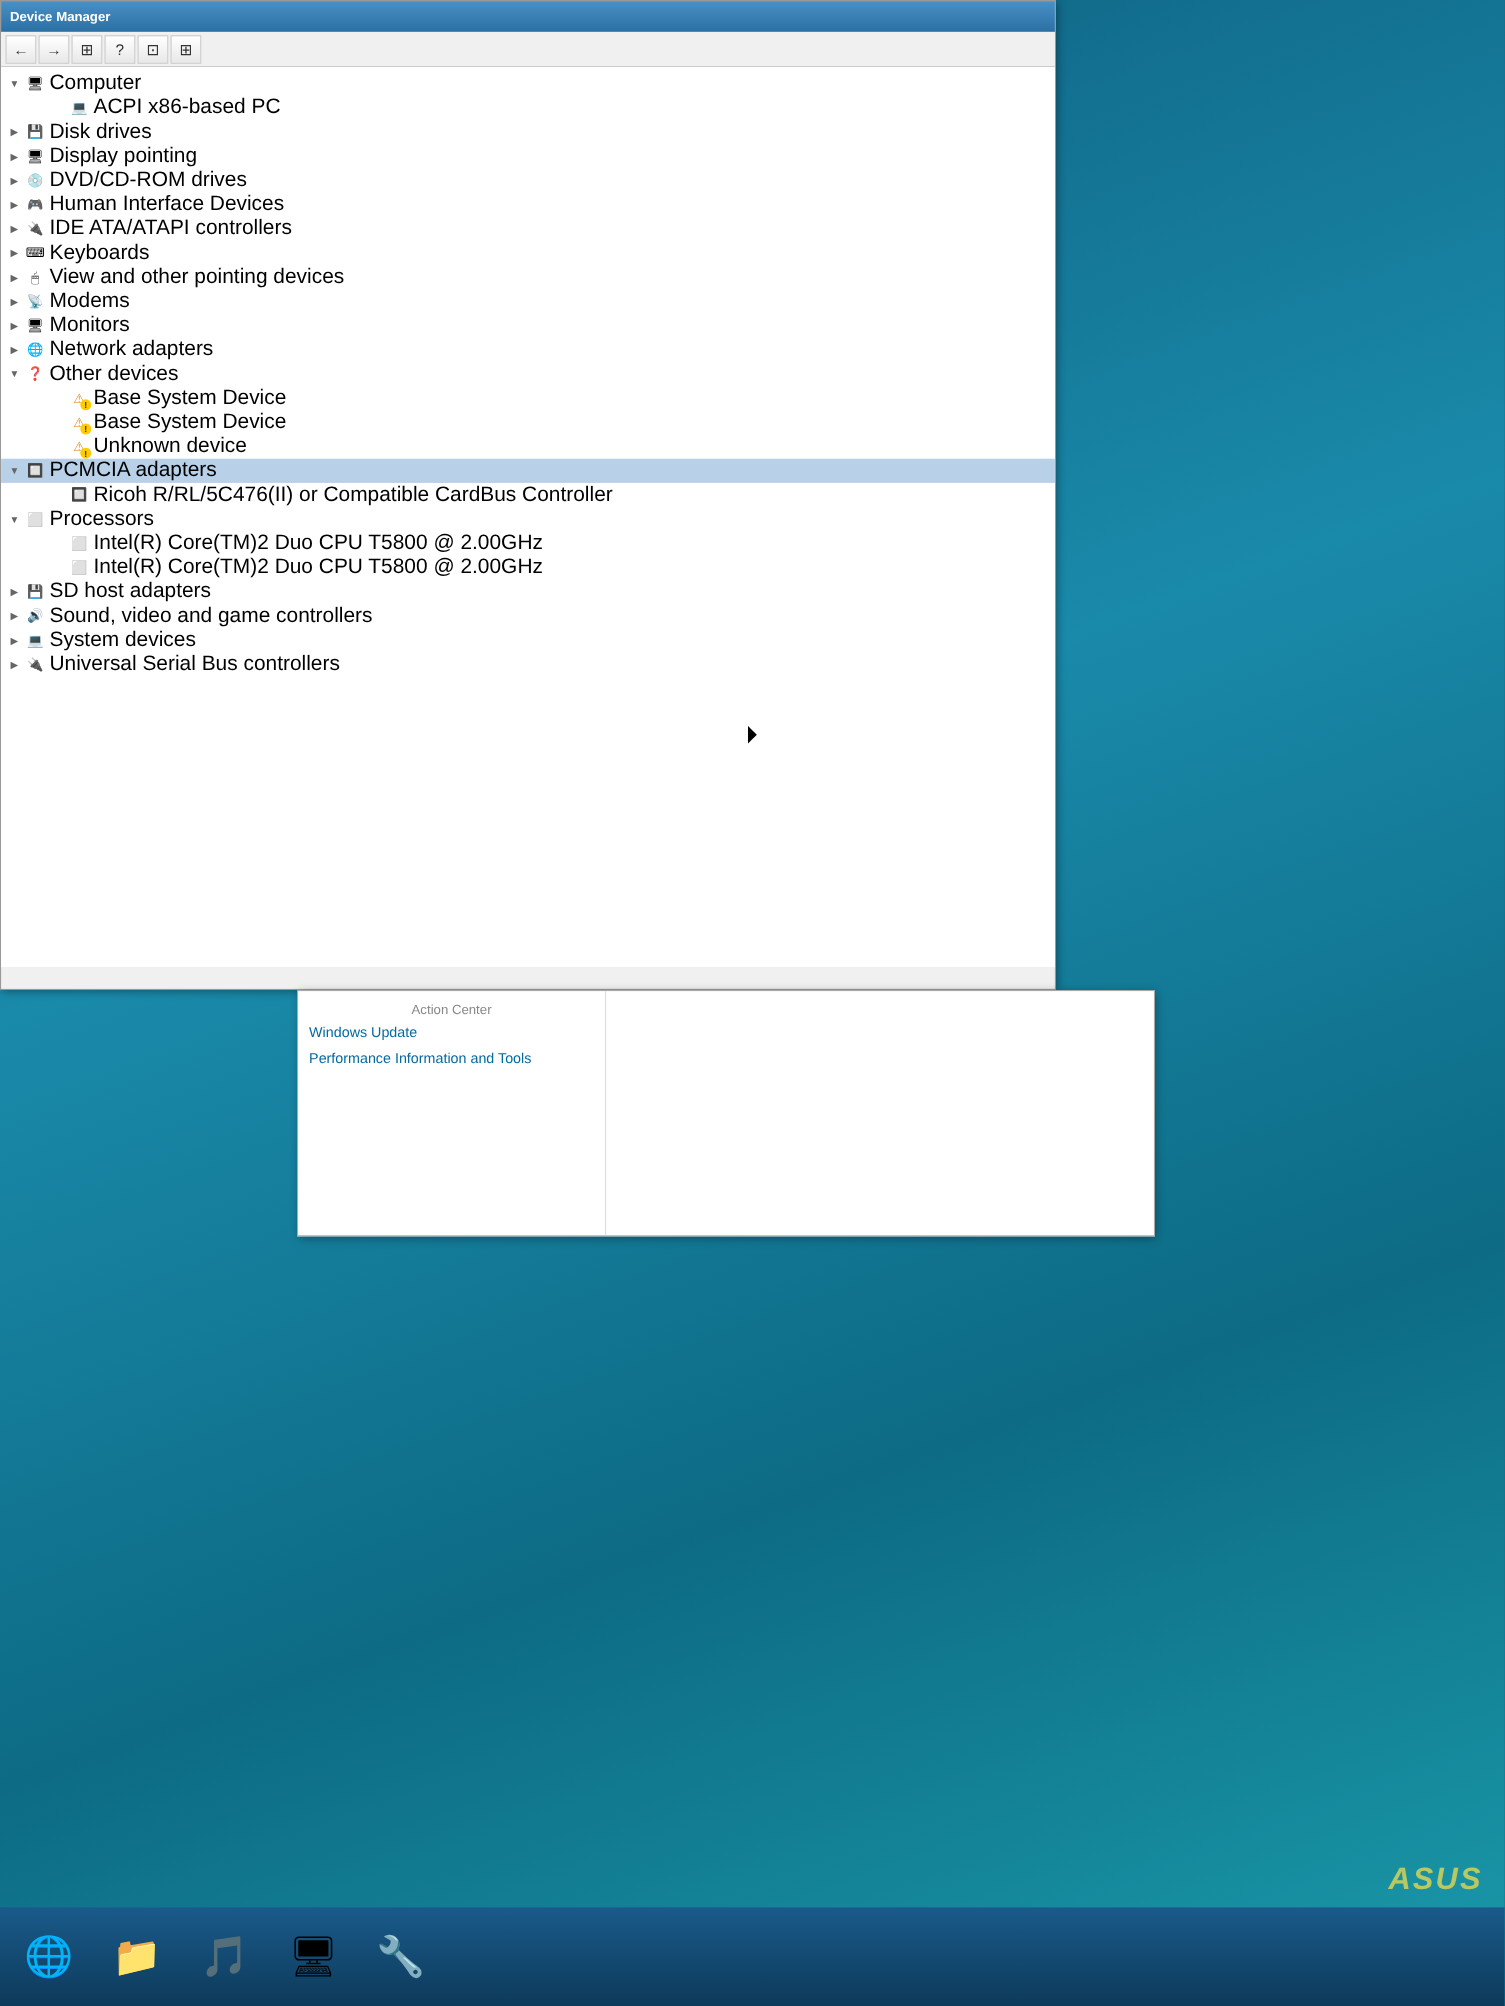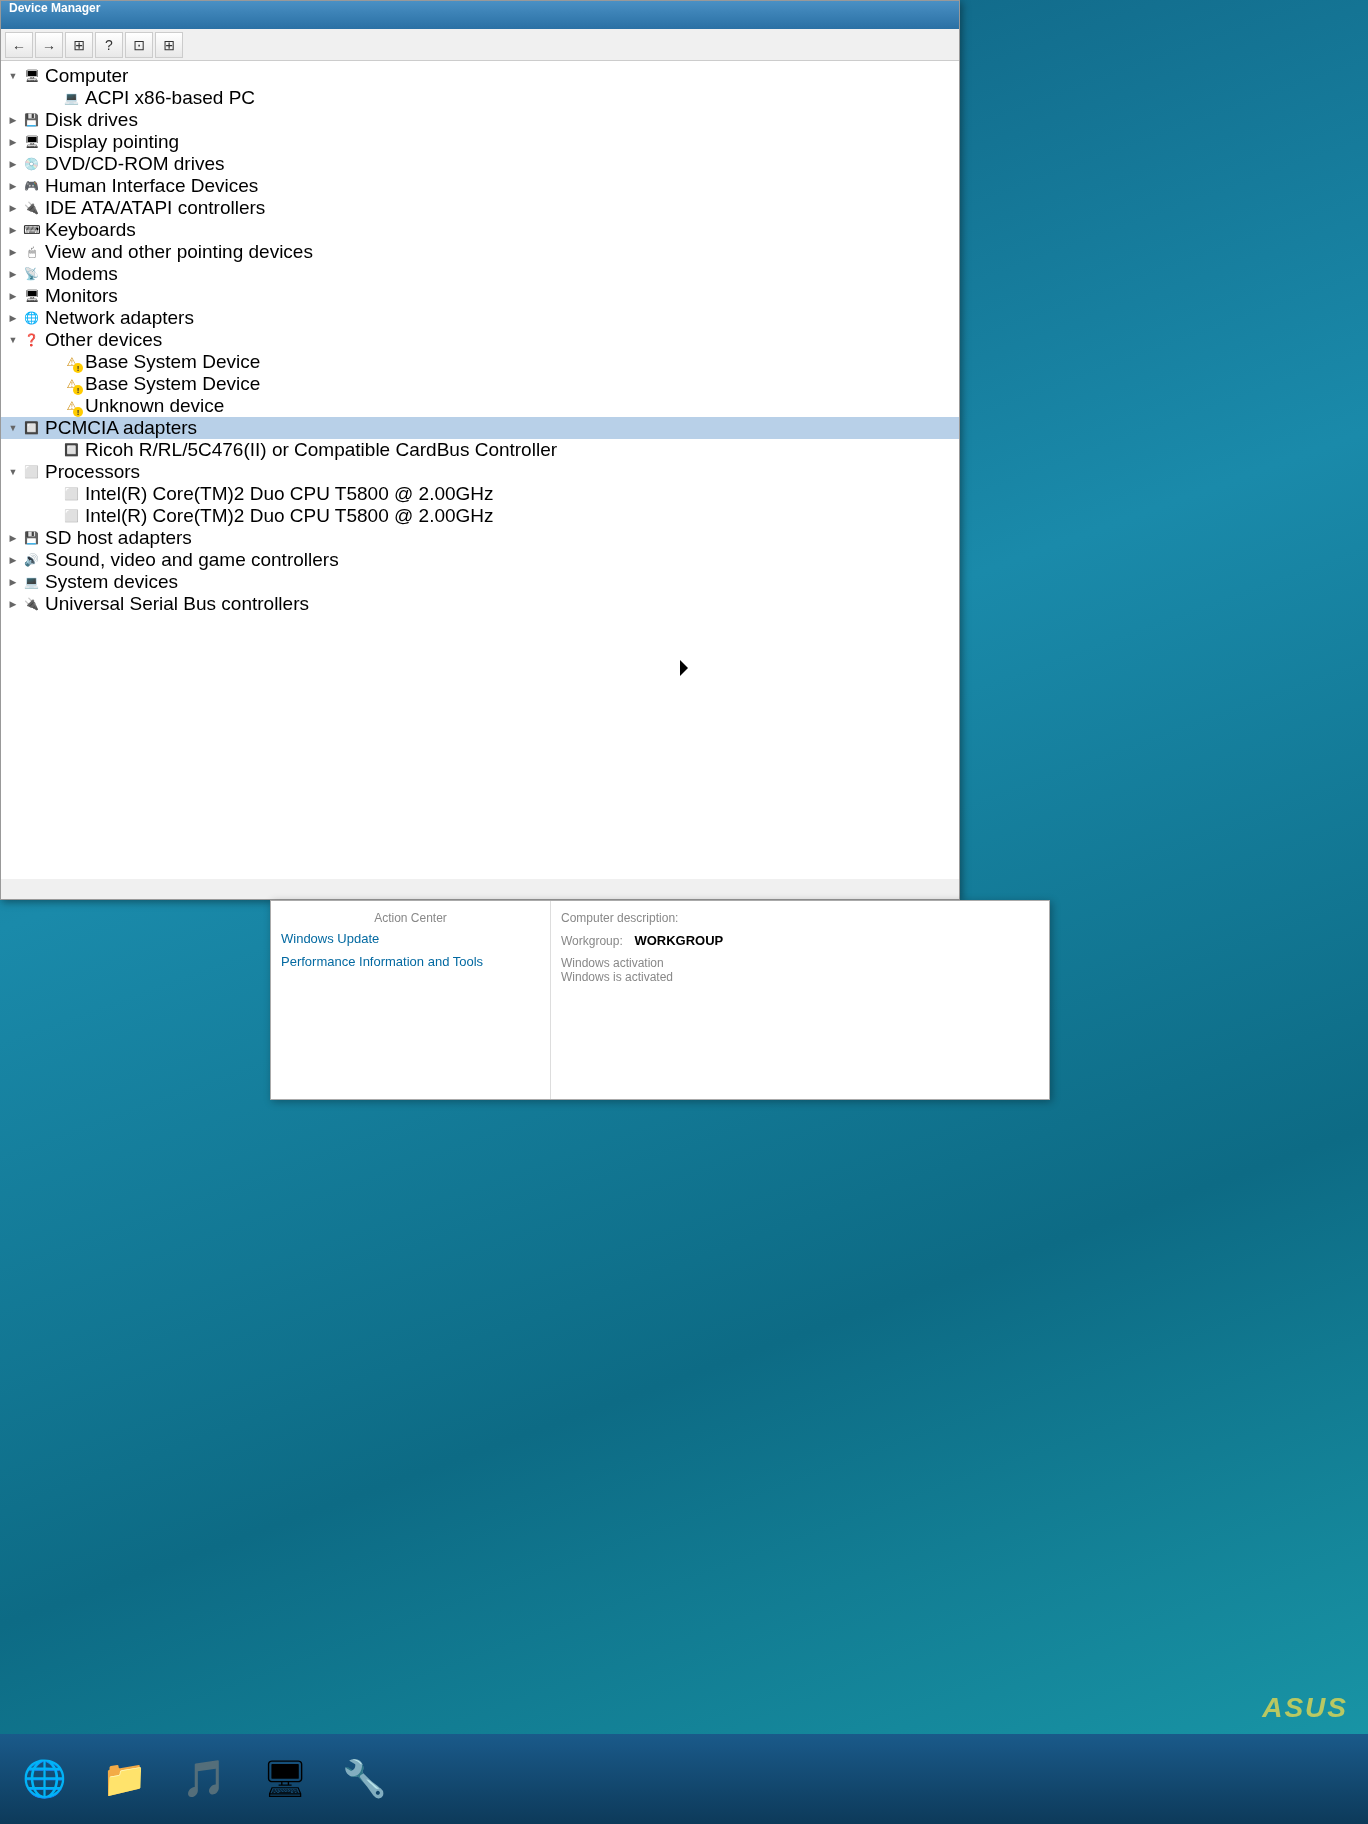"Device Manager" .title-bar { align-items: none -> center }
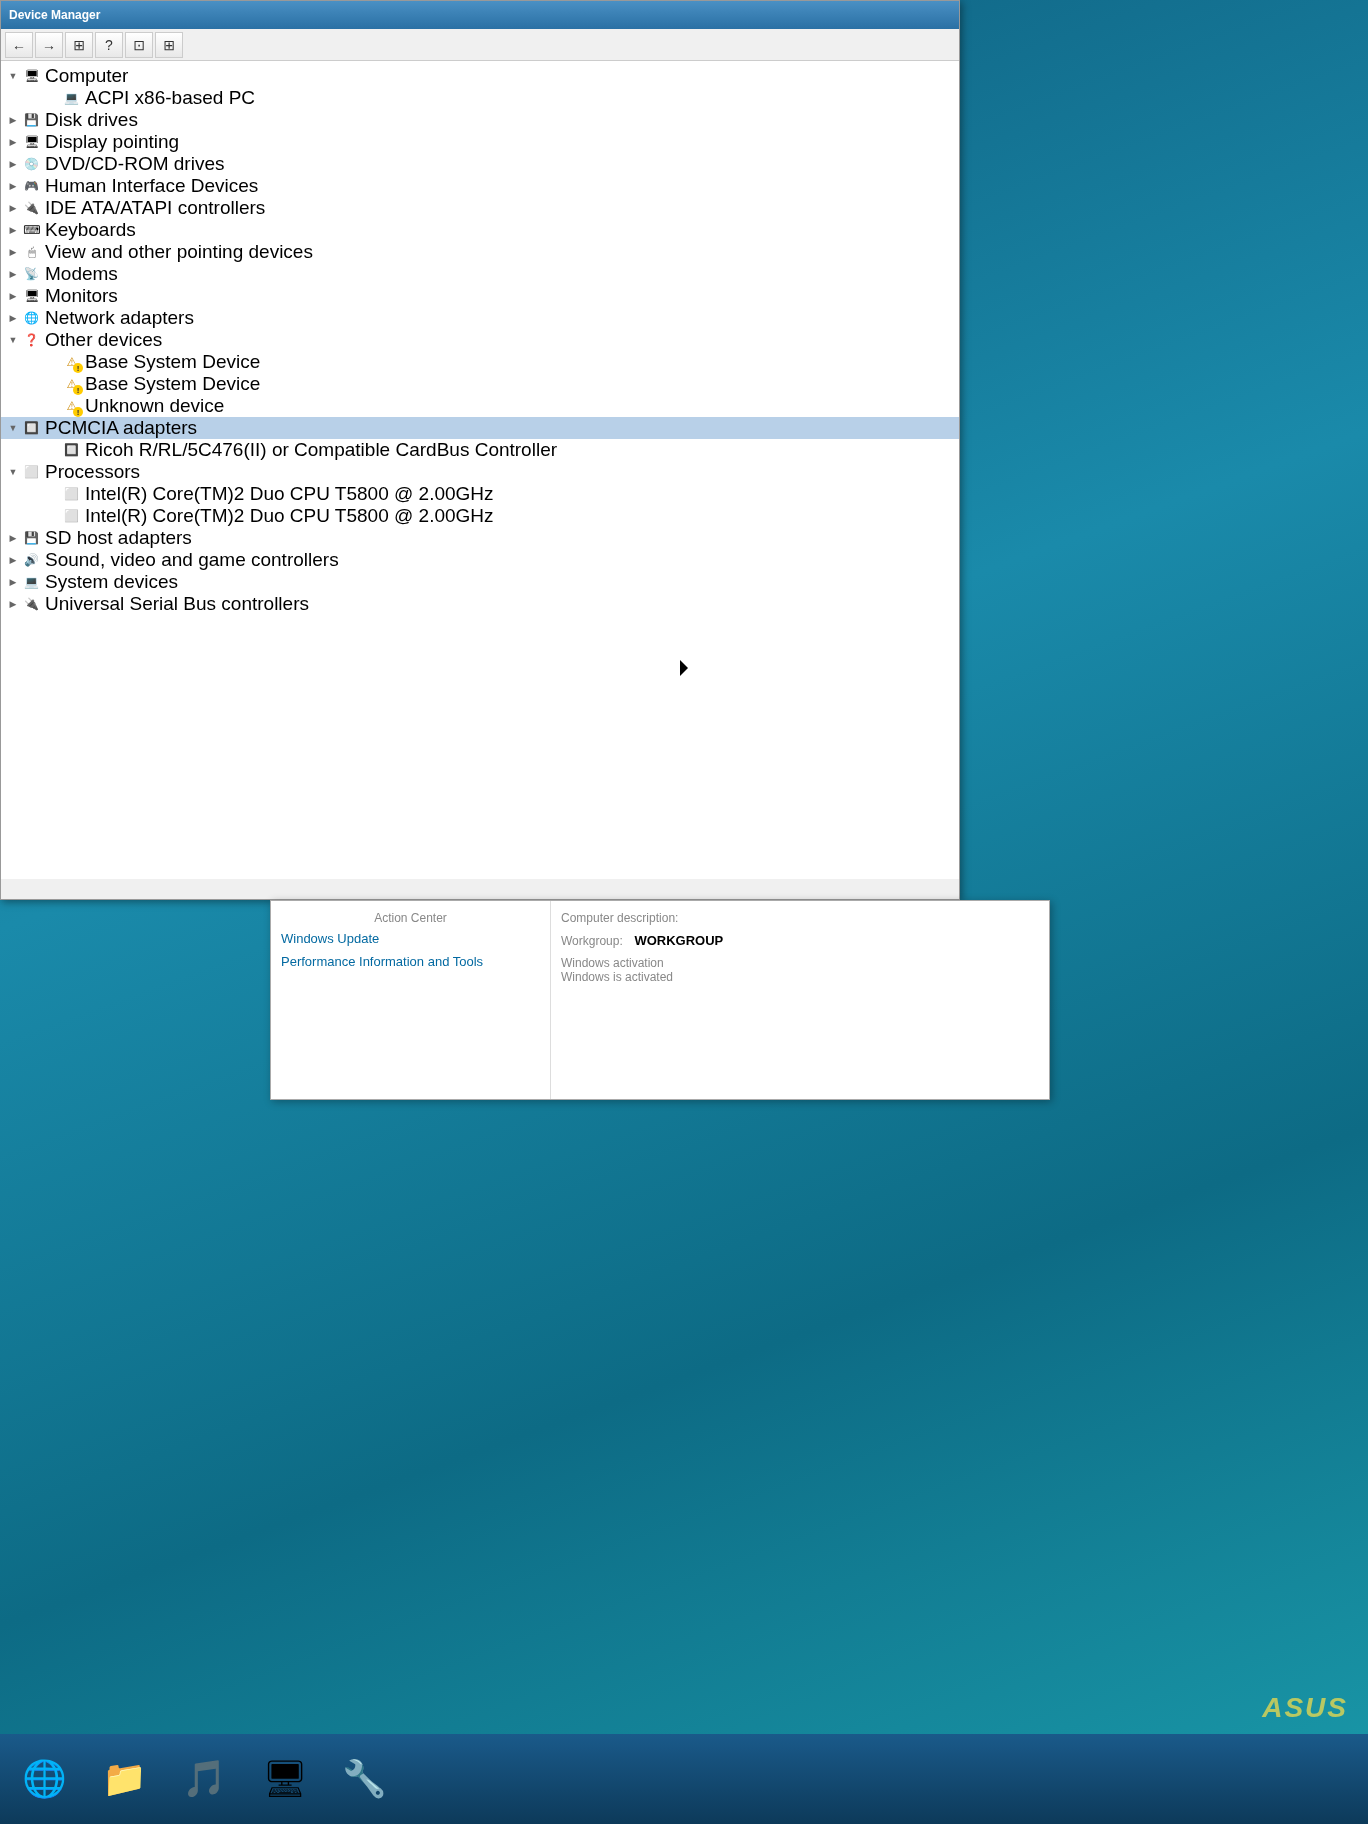"Action Center" .control-panel-area { height: 200px -> 224px }
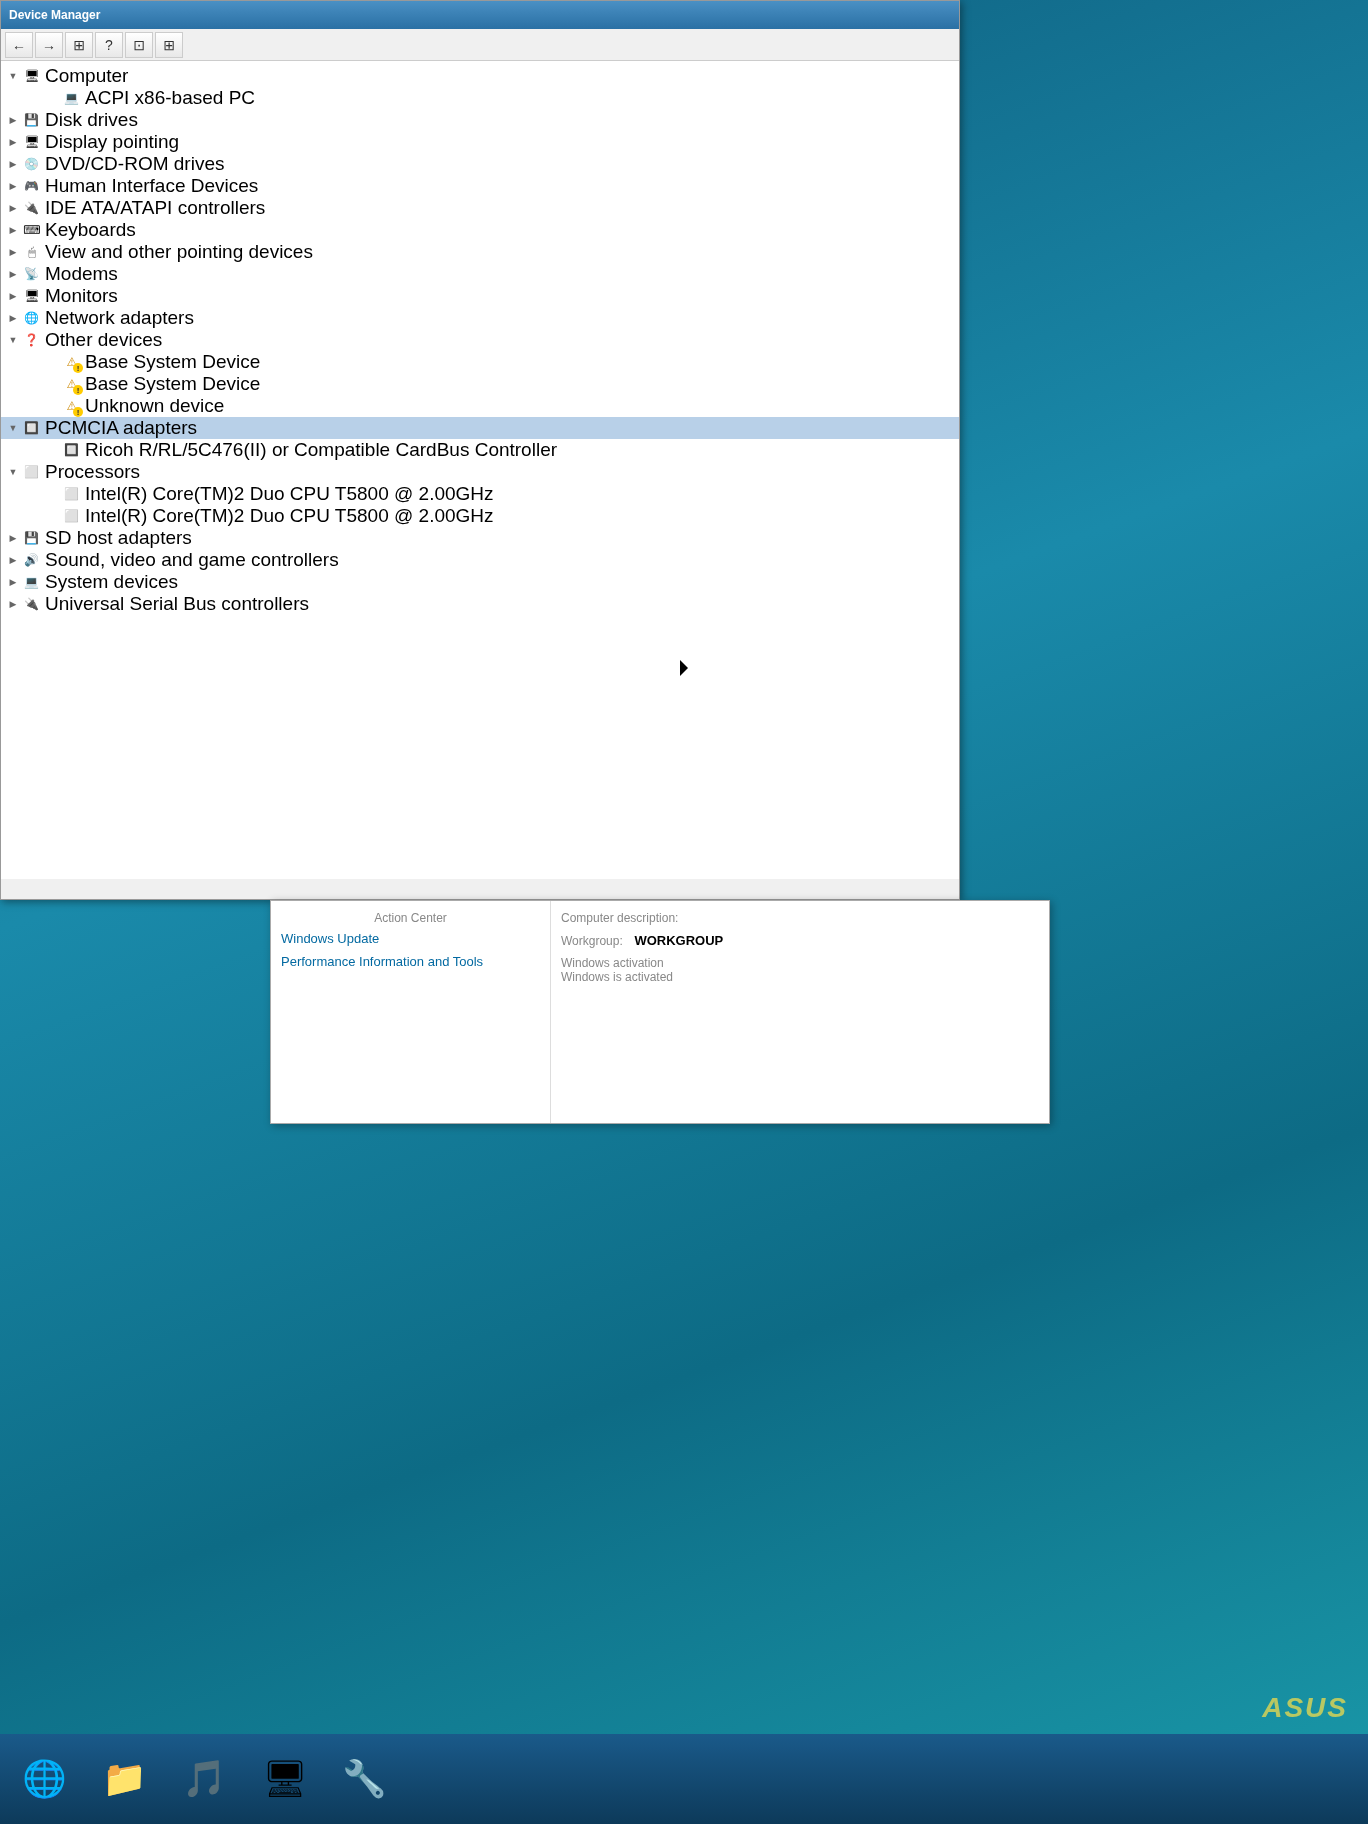"Computer description:" div.cp-right { html: <div> <div>Computer description:</div> <div> <span>Workgroup:</span> <span>WORKGROUP</span> </div> <div> <div>Windows activation</div> <div>Windows is activated</div> </div> </div> -> none }
